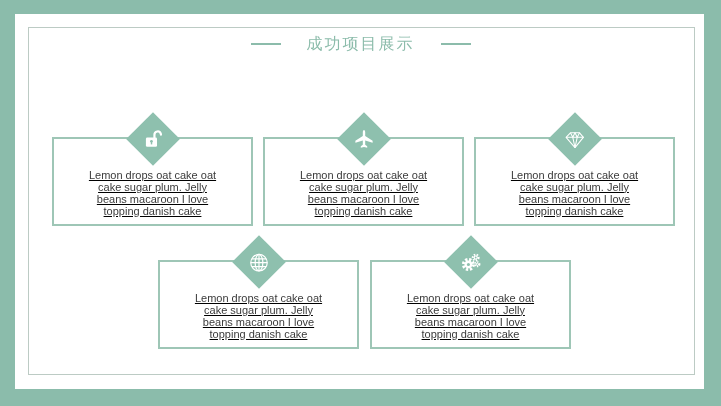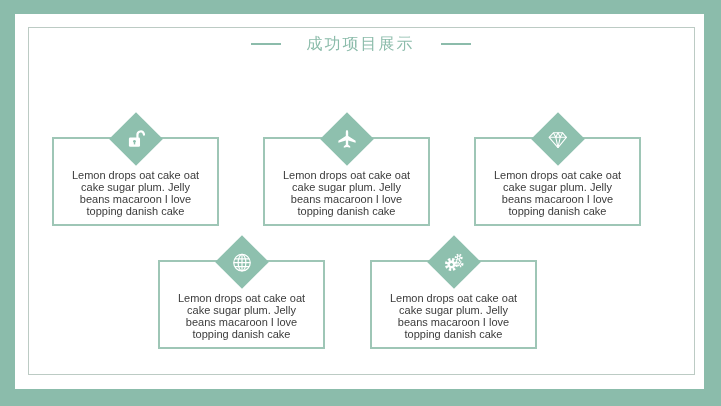"Lemon drops oat cake oat" .card { text-decoration: none -> underline; width: 167px -> 201px }
